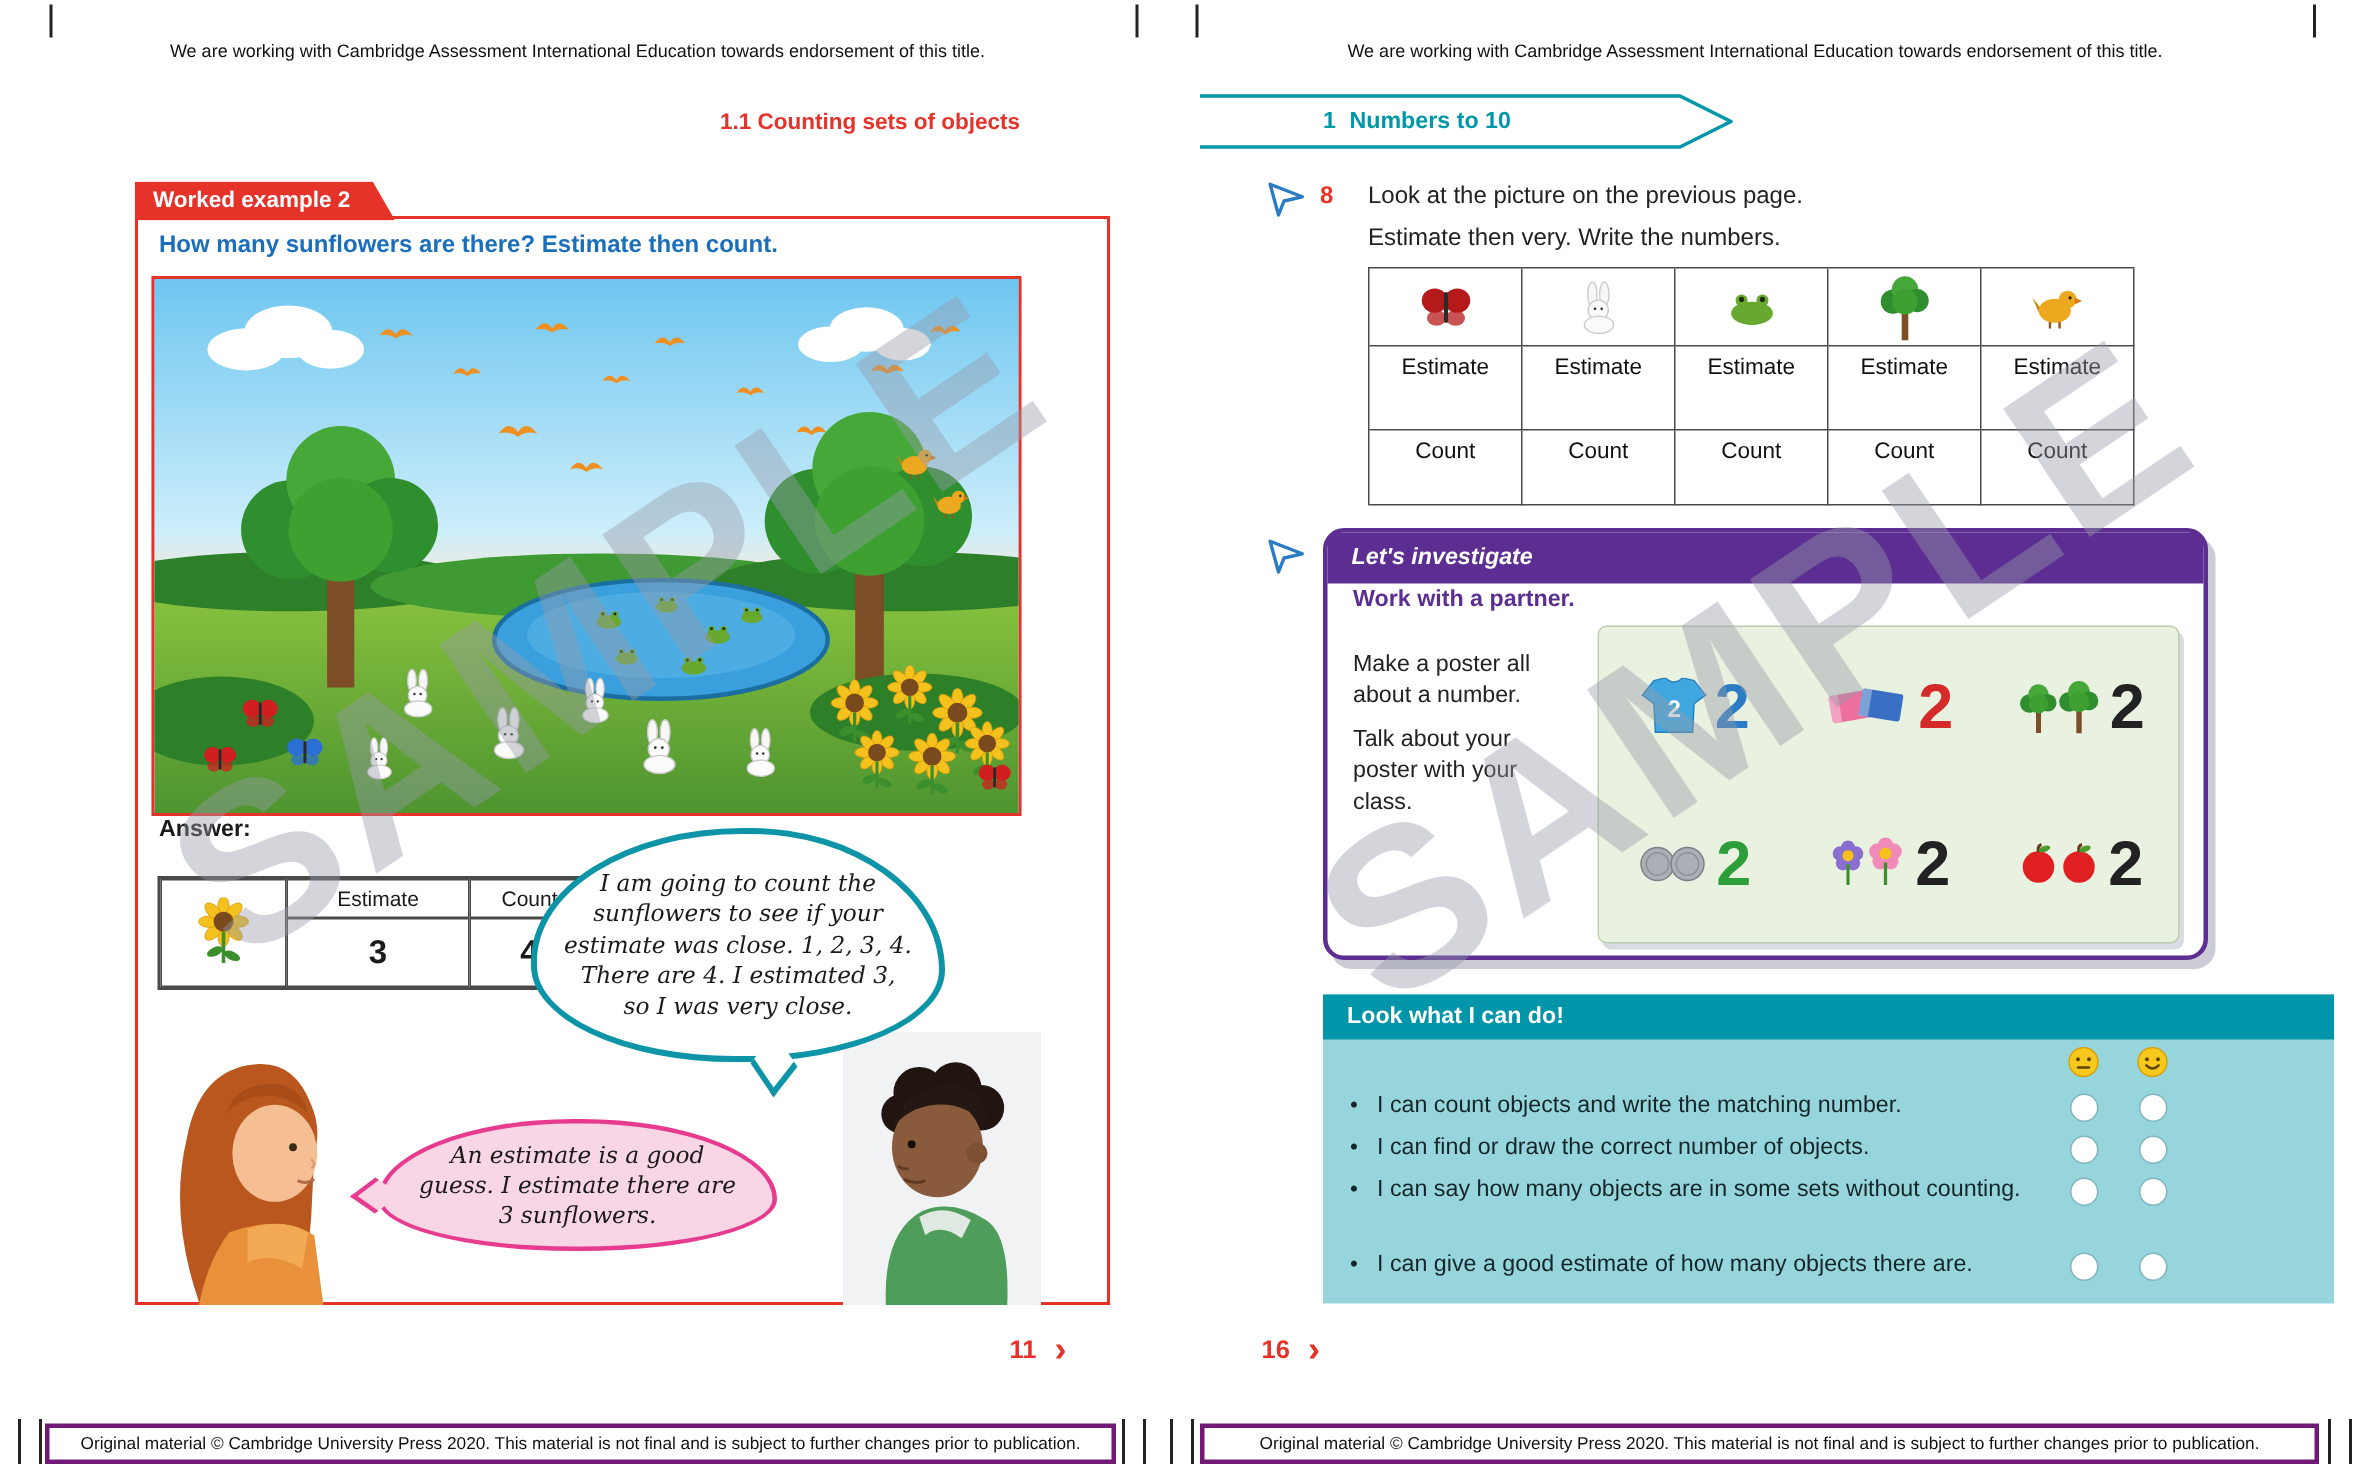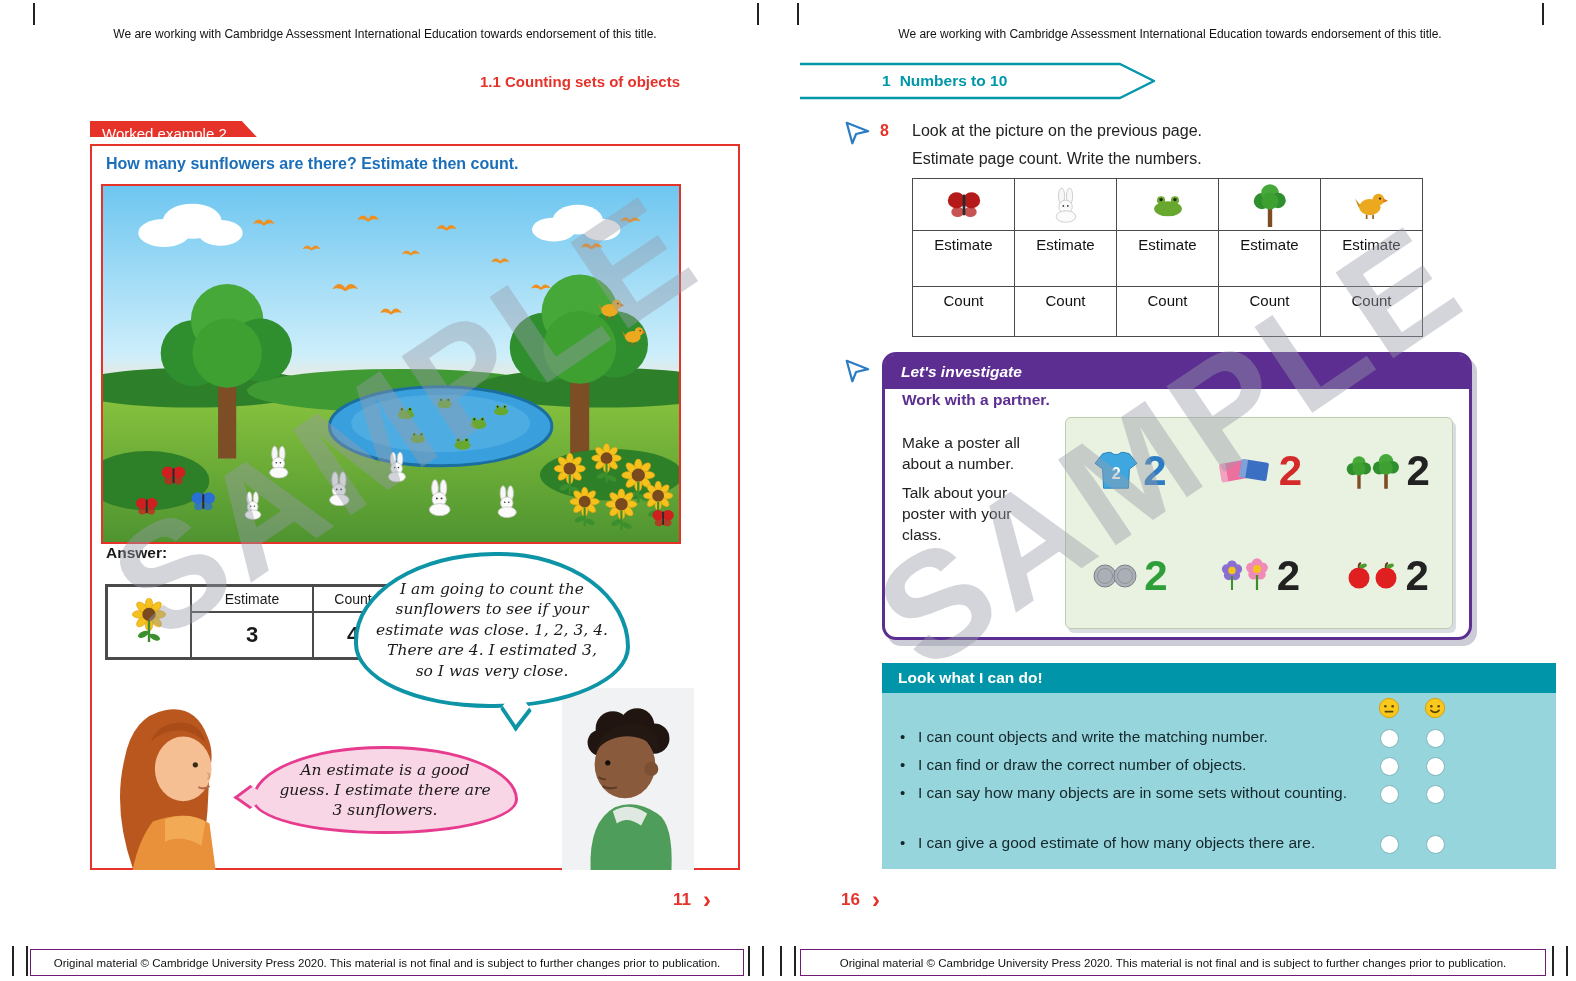"Worked example 2" .we-title { font-weight: normal -> bold; height: 16px -> 26px }
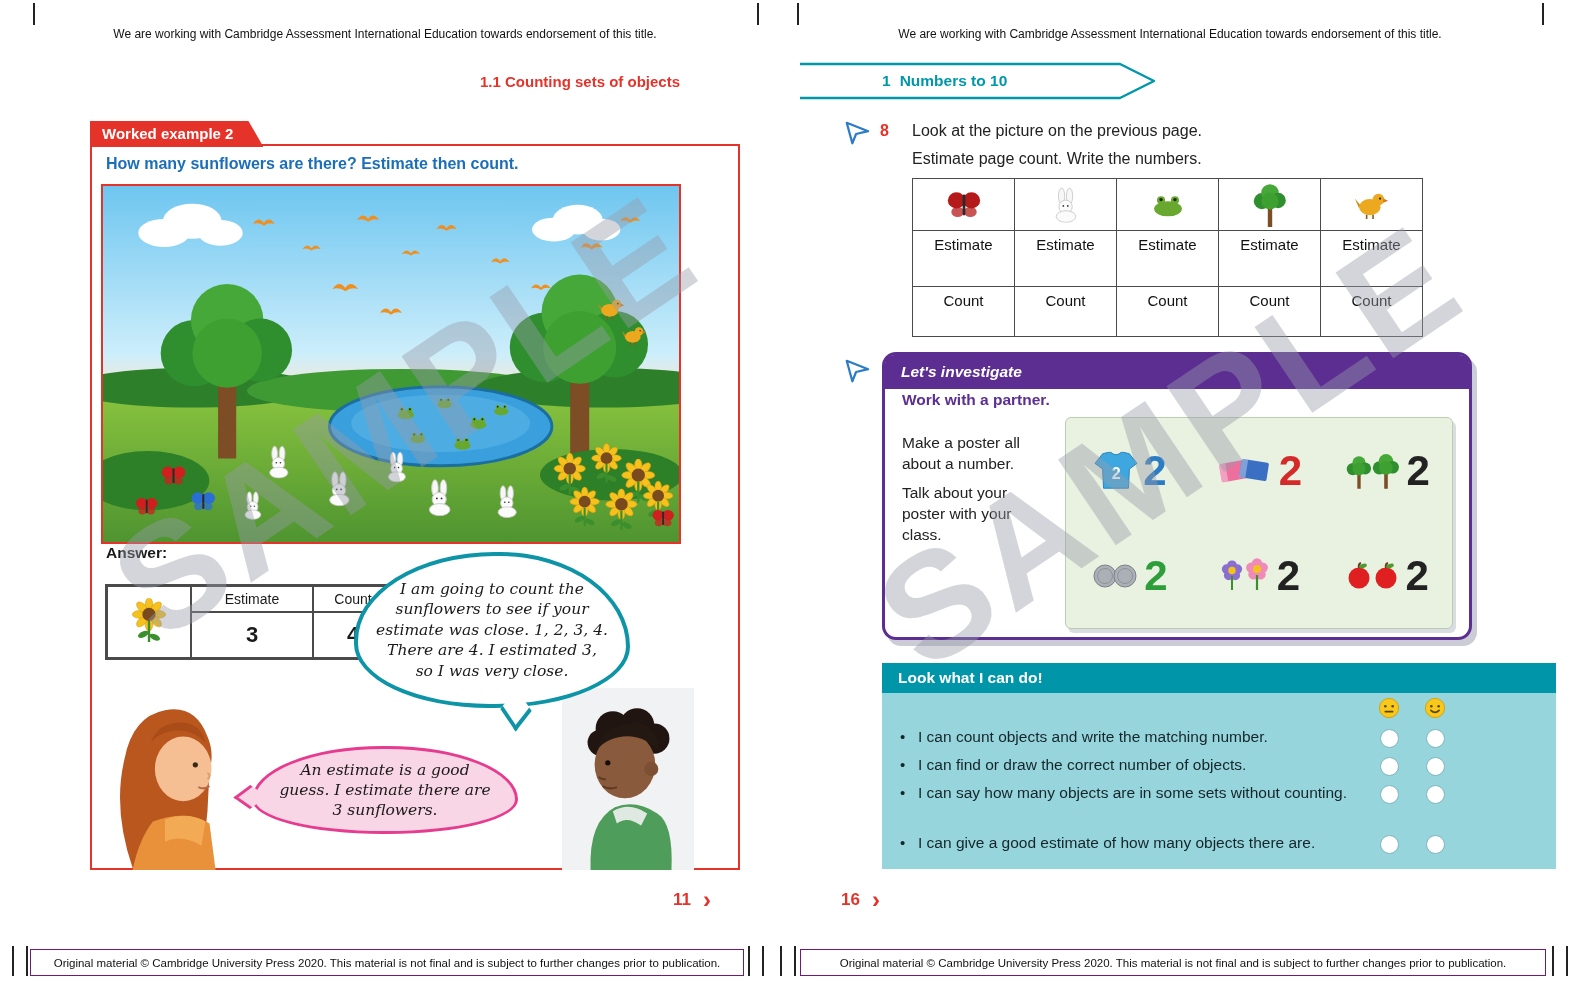"Estimate page count. Write the" div.qline { text: page count -> then very }
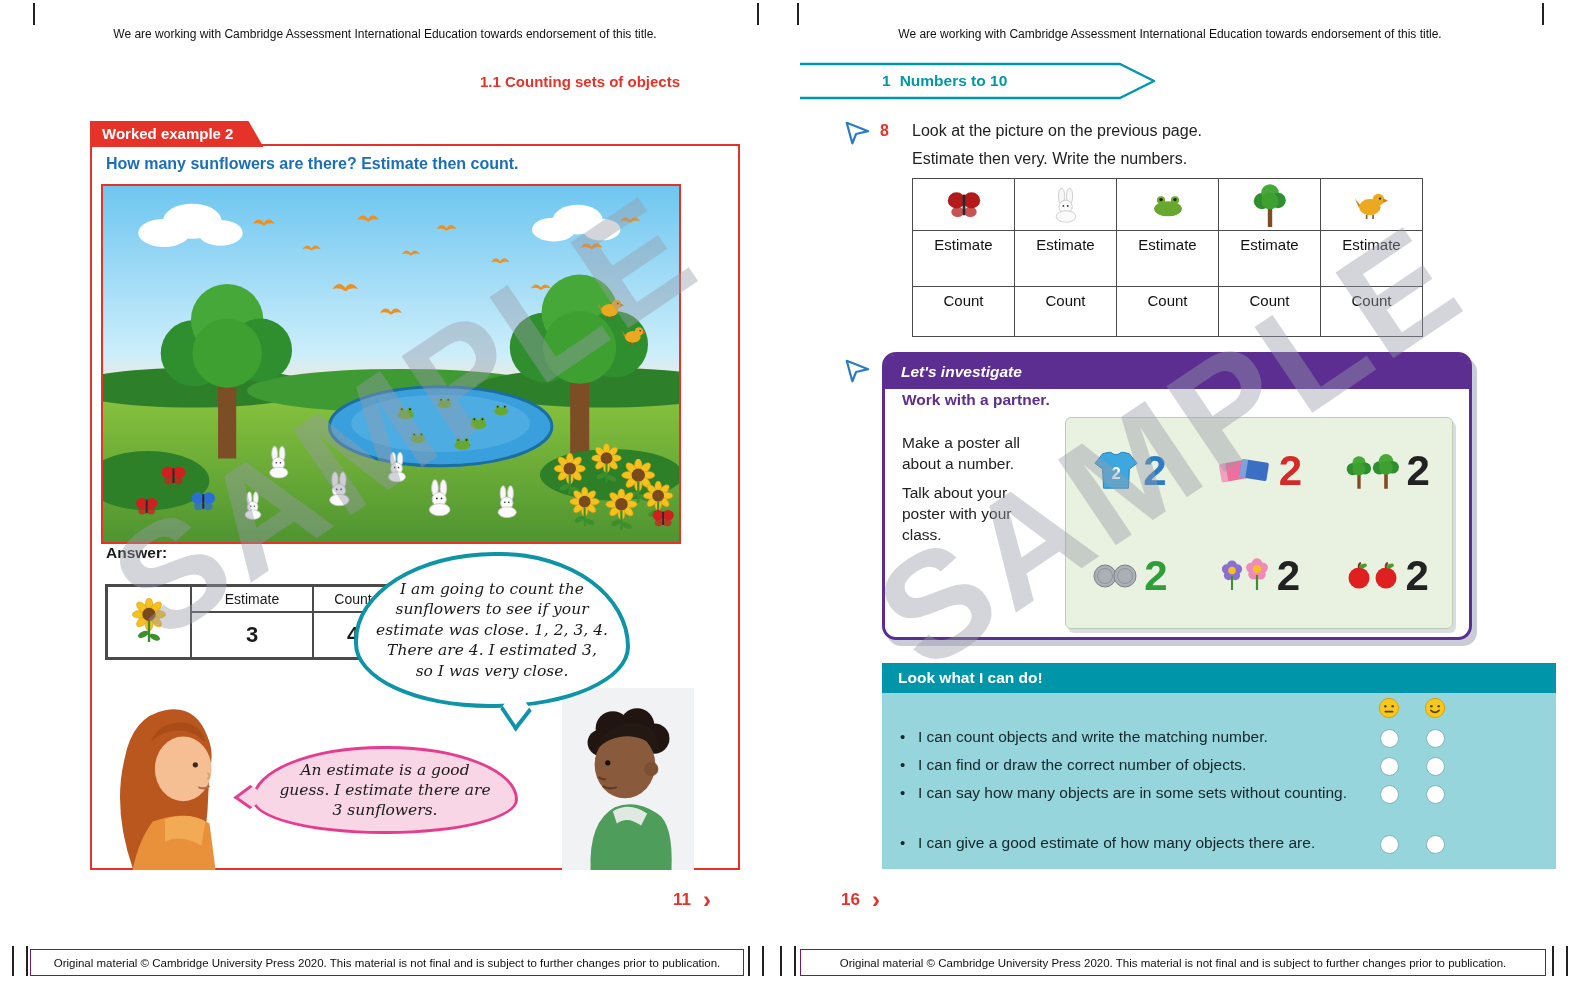"Original material © Cambridge University" .footer { border: 1px solid #701a75 -> 3px solid #701a75 }
